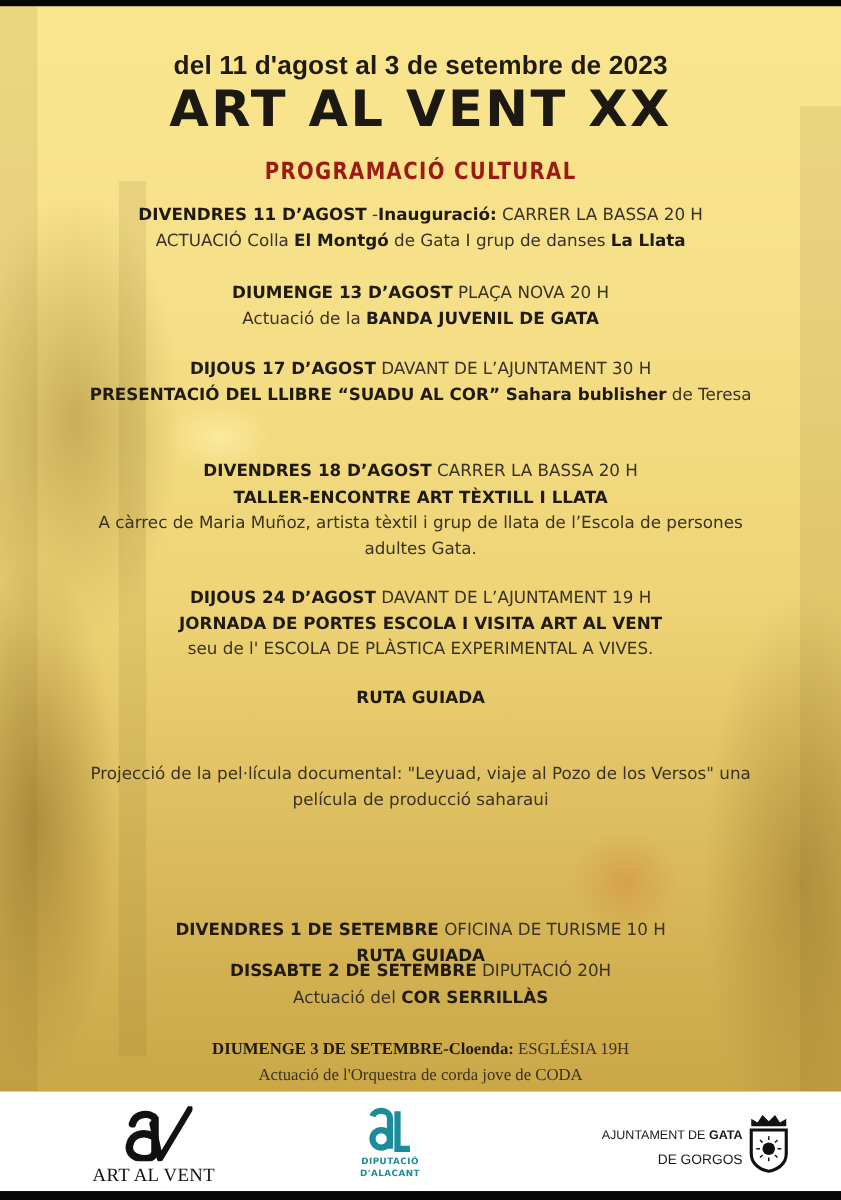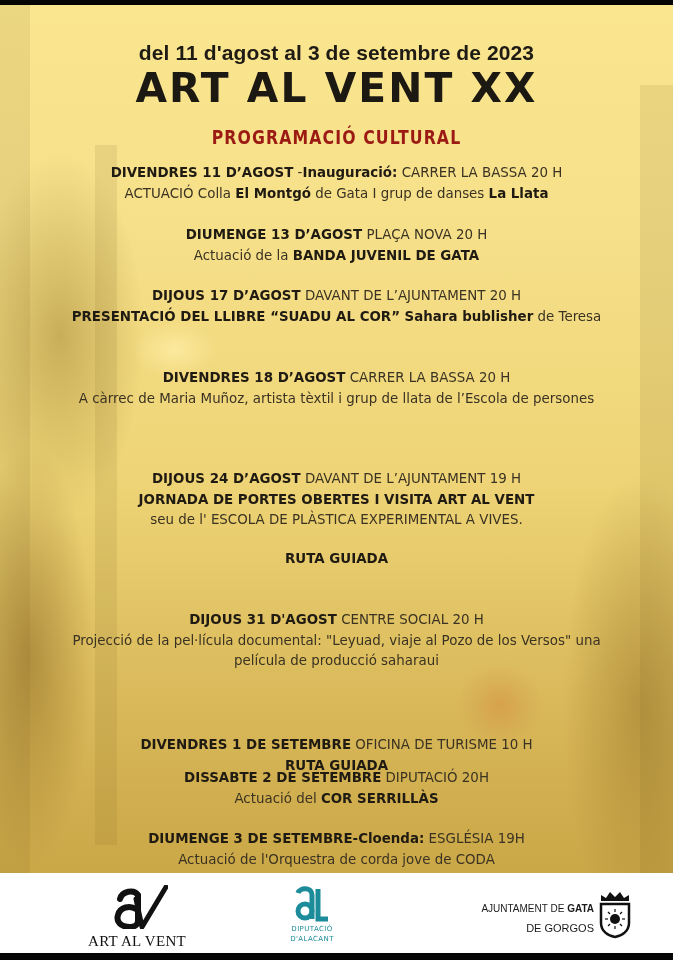"DAVANT DE L’AJUNTAMENT 20 H" span { text: 20 -> 30 }
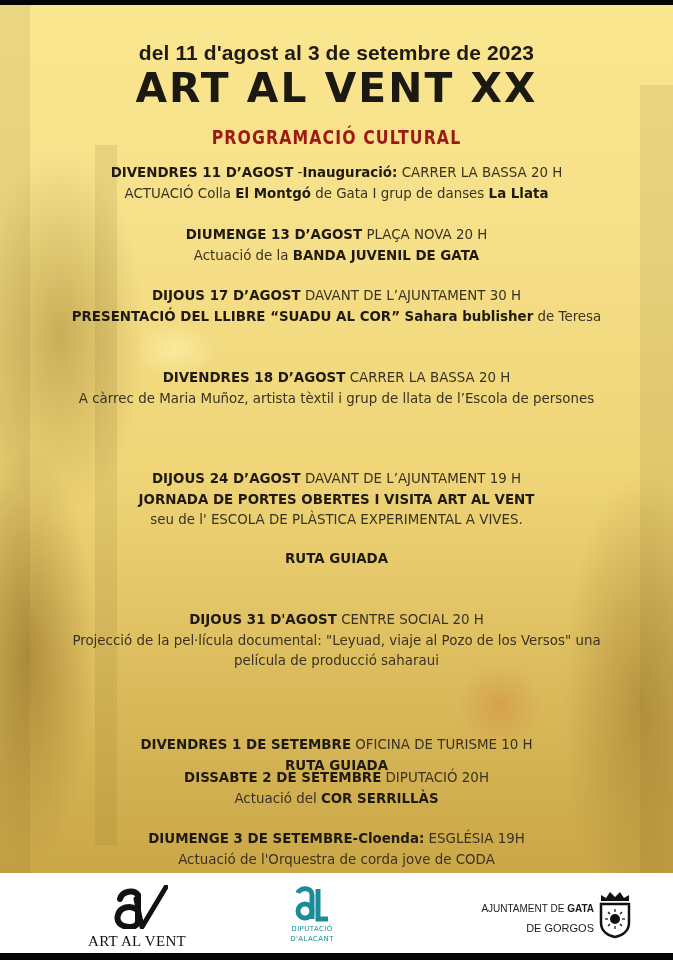"TALLER-ENCONTRE ART TÈXTILL I LLATA" span.line { html: none -> <span><span>TALLER-ENCONTRE ART TÈXTILL I LLATA</span></span> }
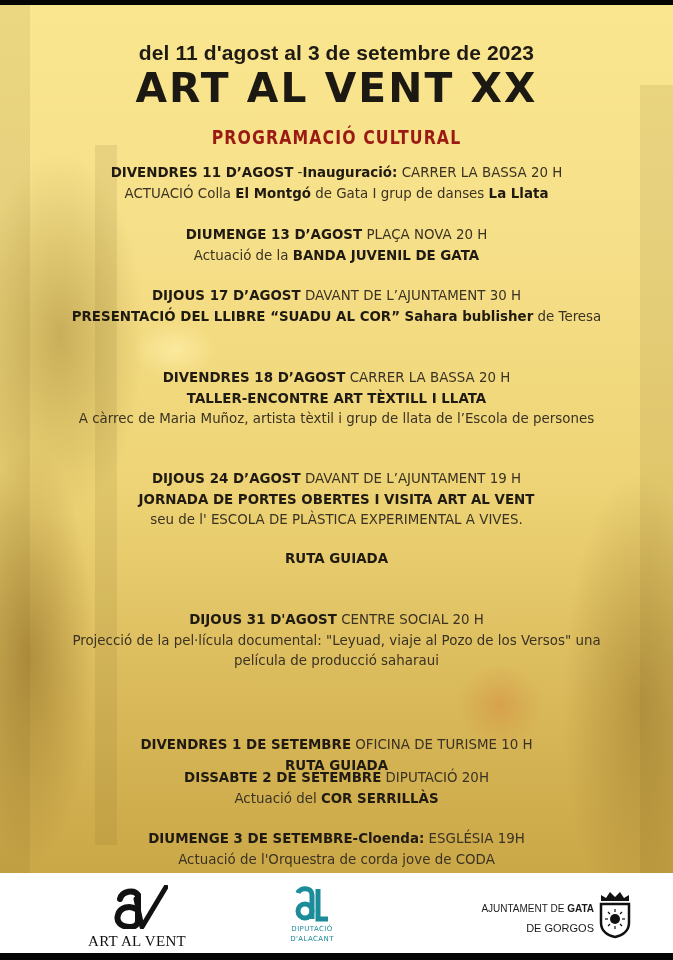"adultes Gata." span.line { html: none -> <span><span>adultes Gata.</span></span> }
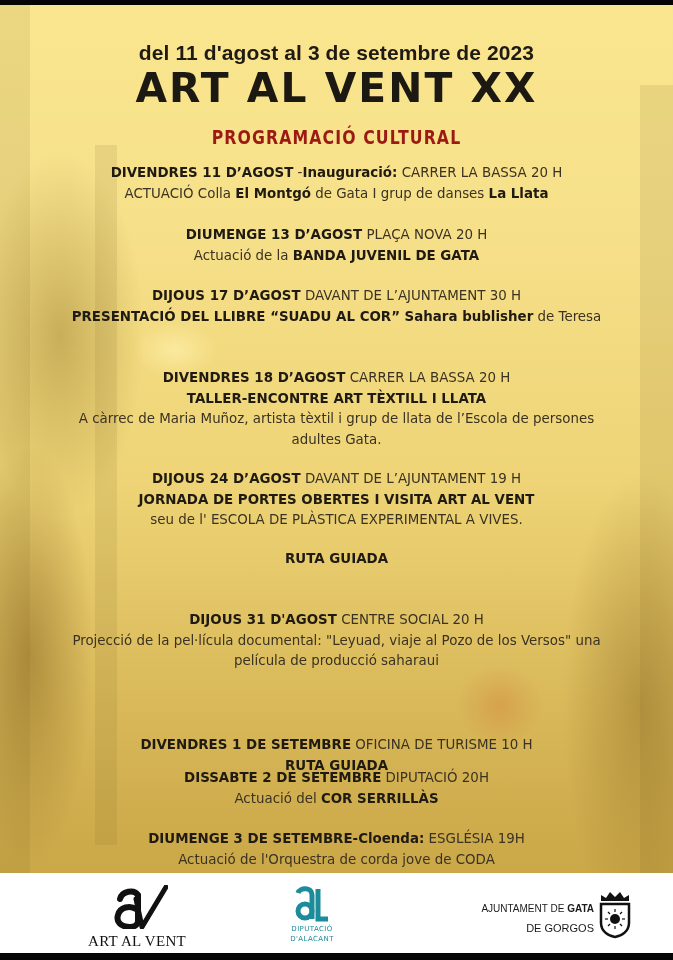"JORNADA DE PORTES OBERTES I" span.b { text: OBERTES -> ESCOLA }
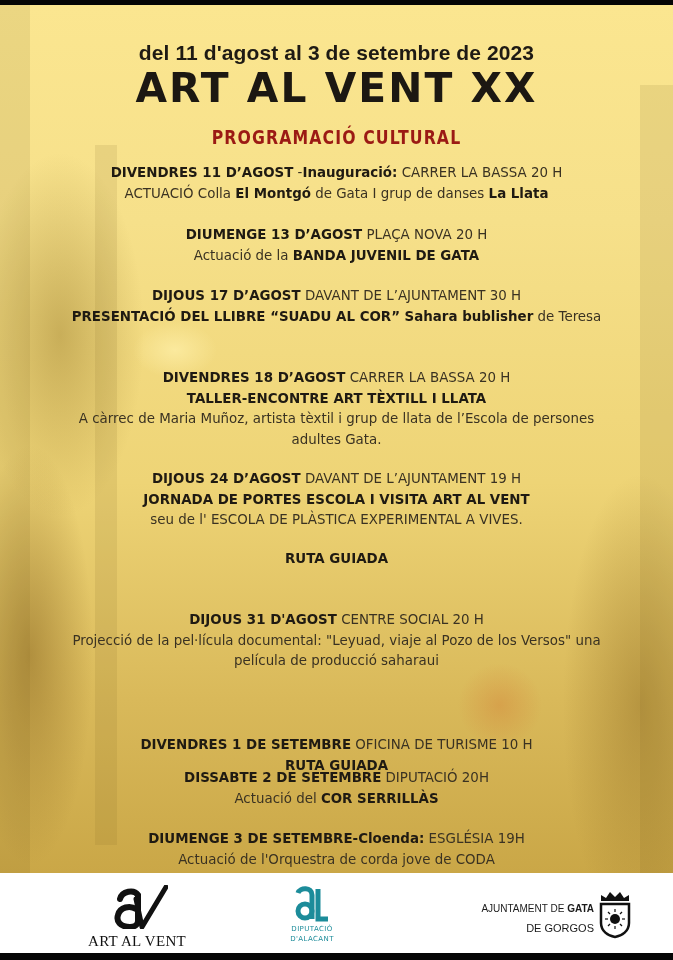"DIJOUS 31 D'AGOST CENTRE SOCIAL" span.line { html: <span><span>DIJOUS 31 D'AGOST</span><span> CENTRE SOCIAL 20 H</span></span> -> none }
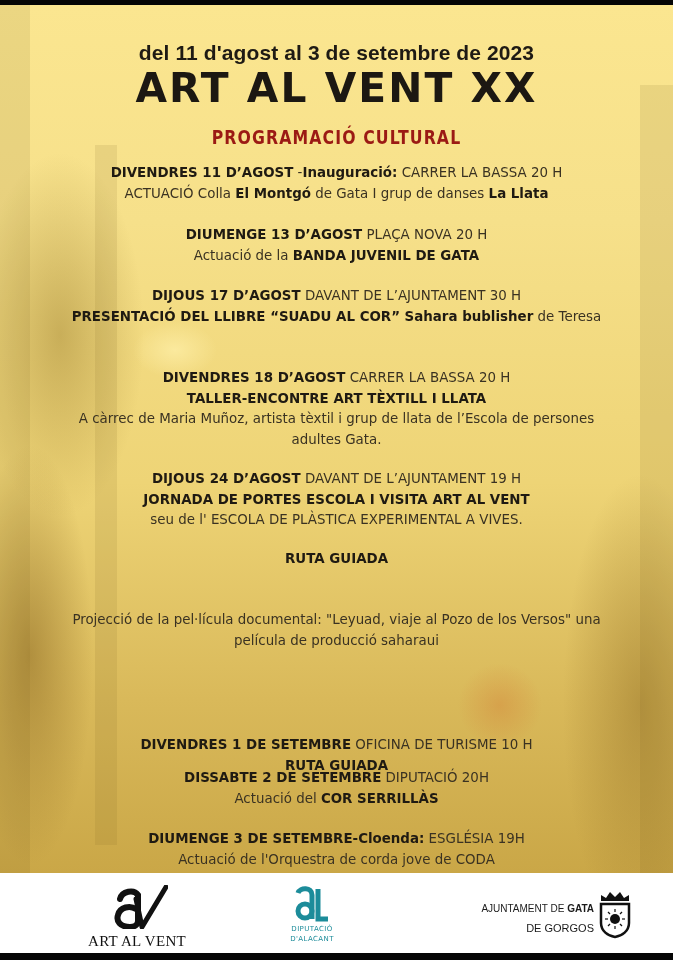"DIUMENGE 3 DE SETEMBRE-Cloenda: ESGLÉSIA" div.event { font-family: none -> Liberation Serif, serif }
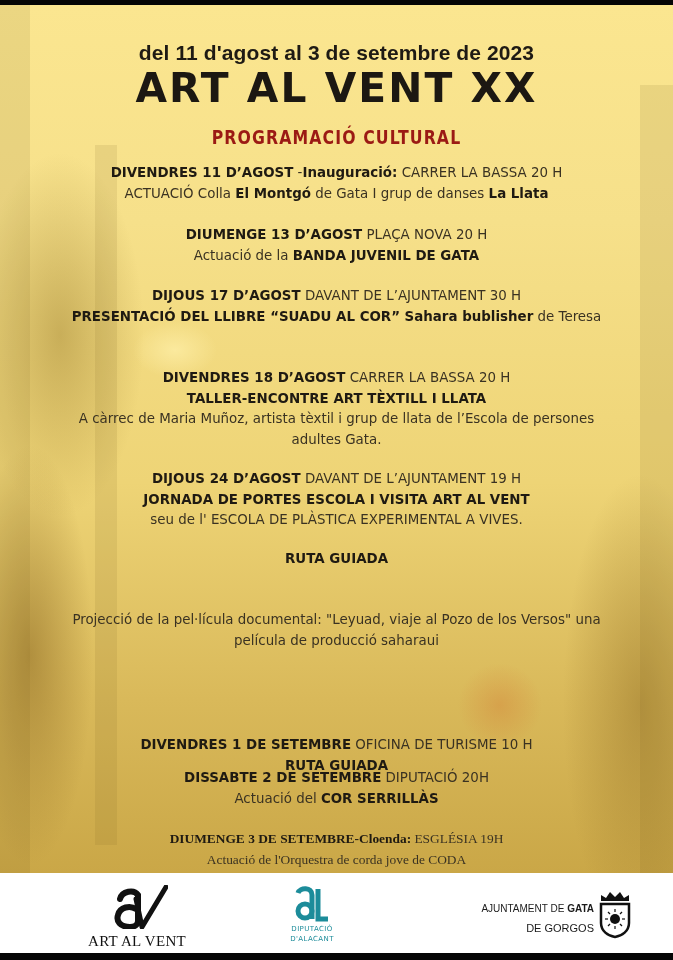"DIPUTACIÓ" .logo-diputacio .l1, .logo-diputacio .l2 { font-weight: normal -> bold }
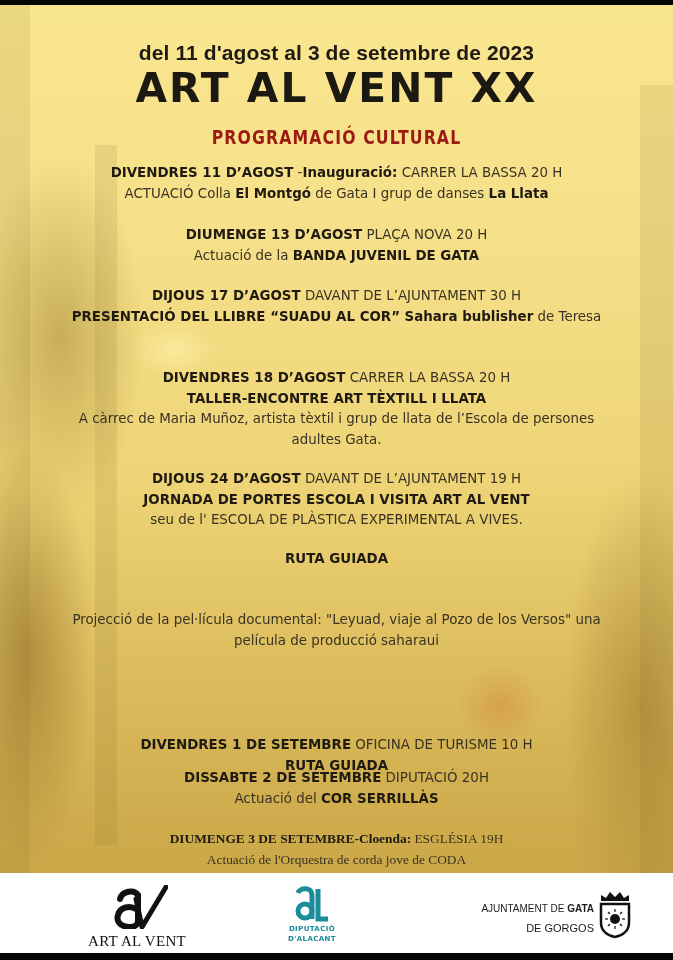"ART AL VENT" .logo-artalvent { left: 76px -> 62px }
